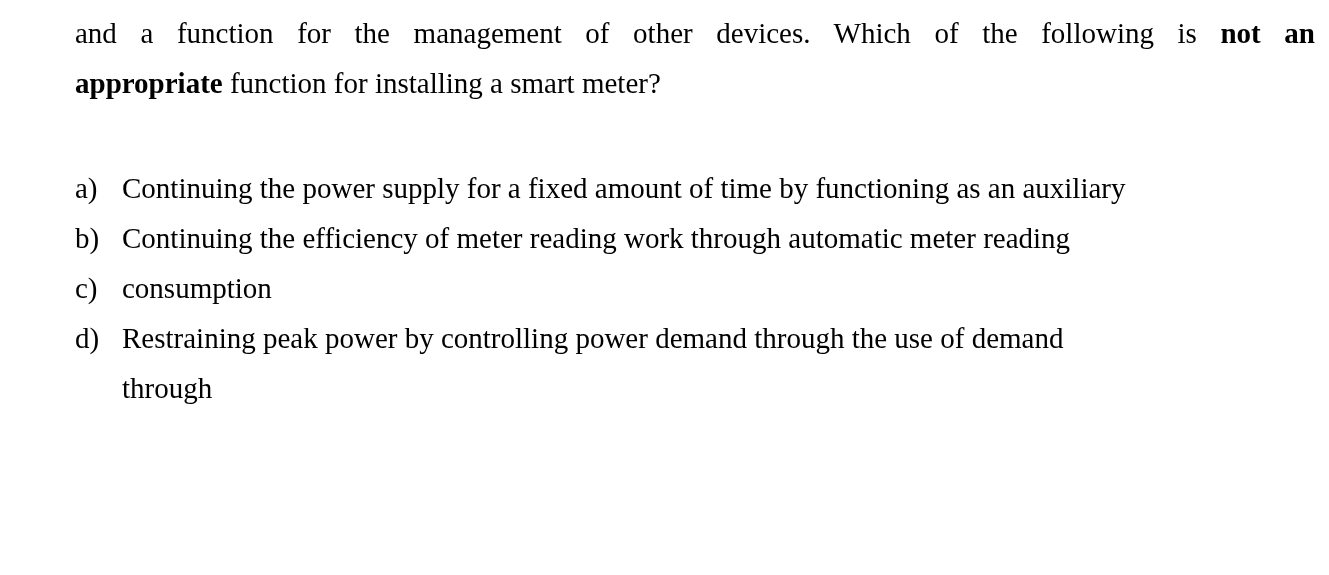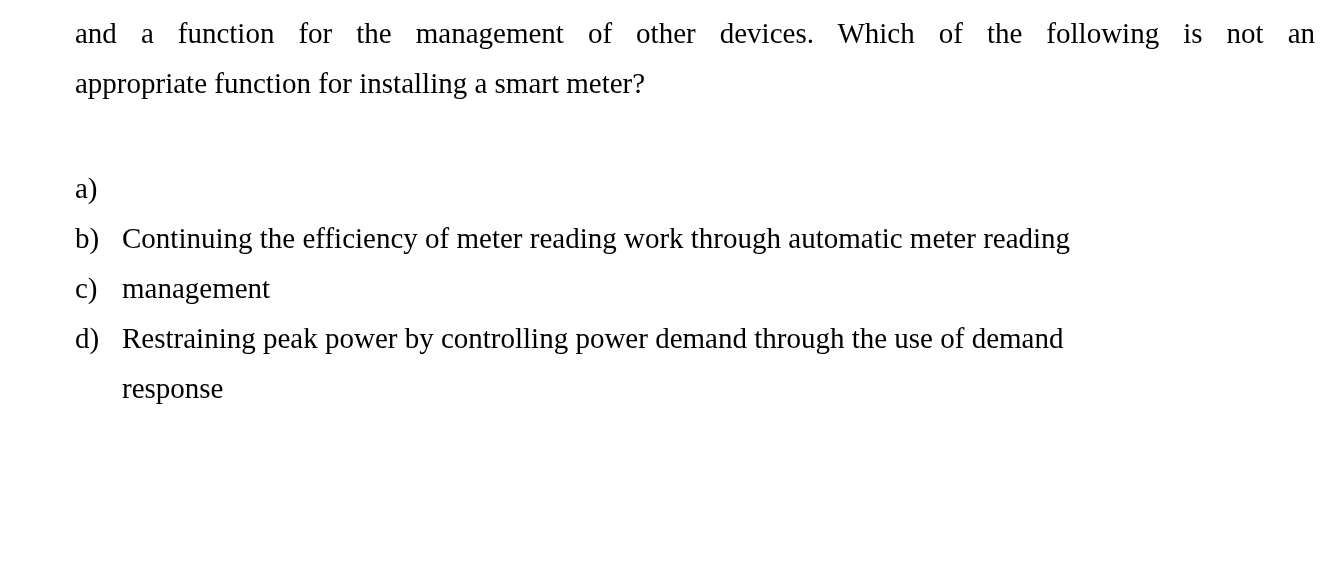"not an" .bold { font-weight: normal -> bold }
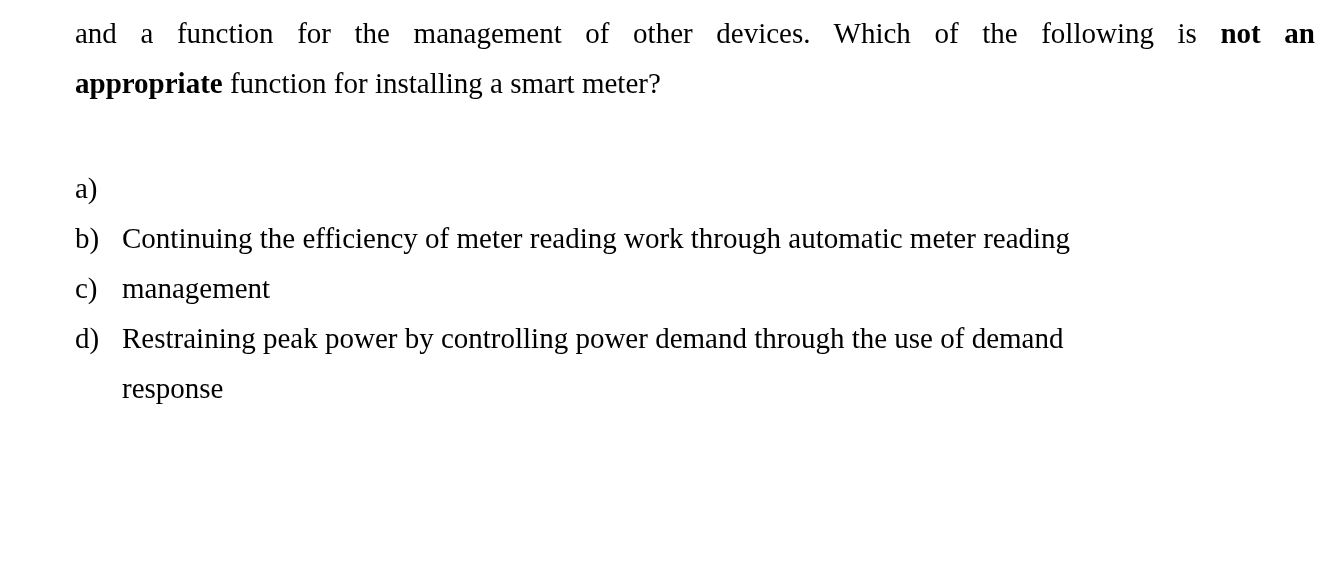"Continuing the power supply for" div.option-line { html: none -> <div>Continuing the power supply for a fixed amount of time by functioning as an auxiliary</div> }
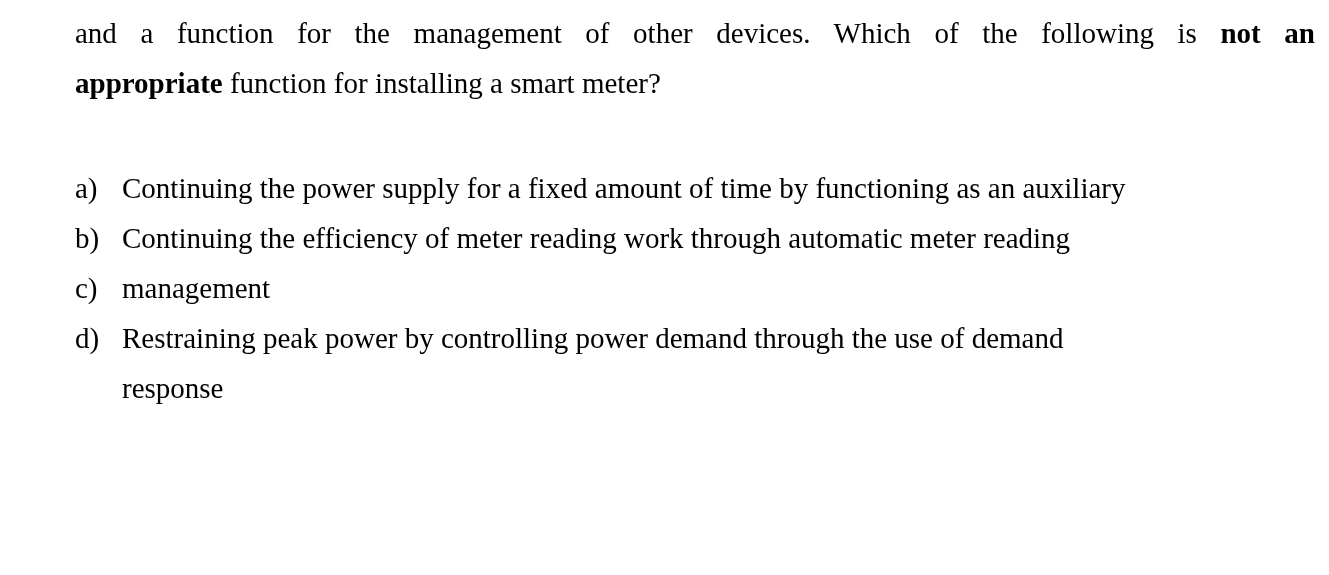"management" div.option-line { text: management -> consumption }
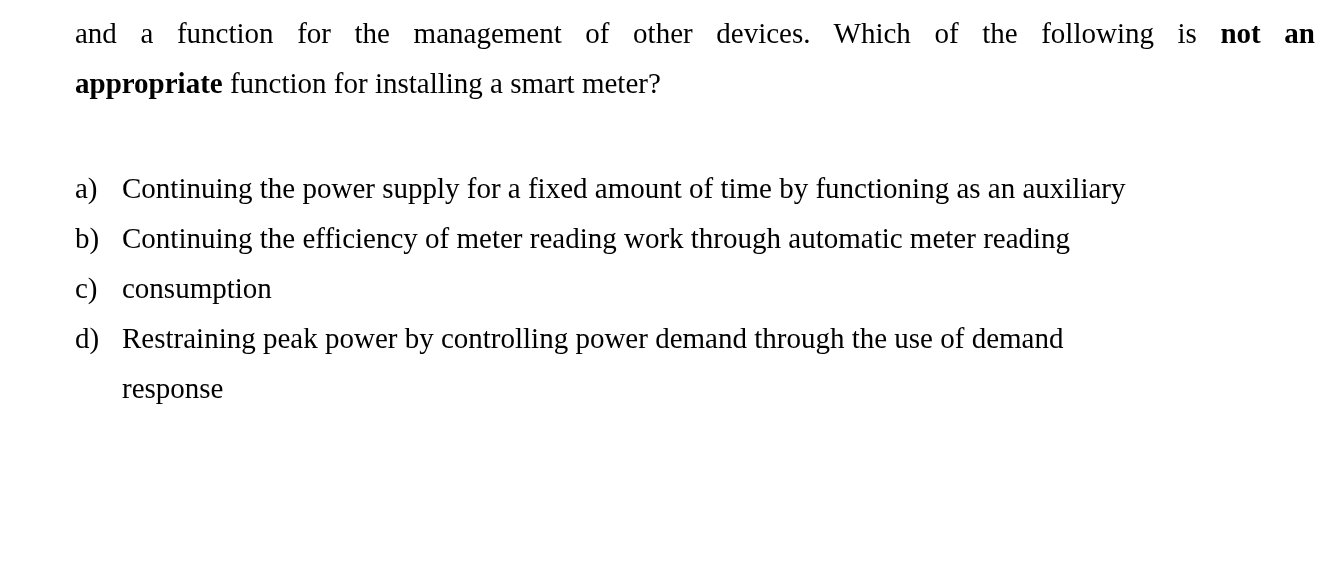"response" div.option-line { text: response -> through }
